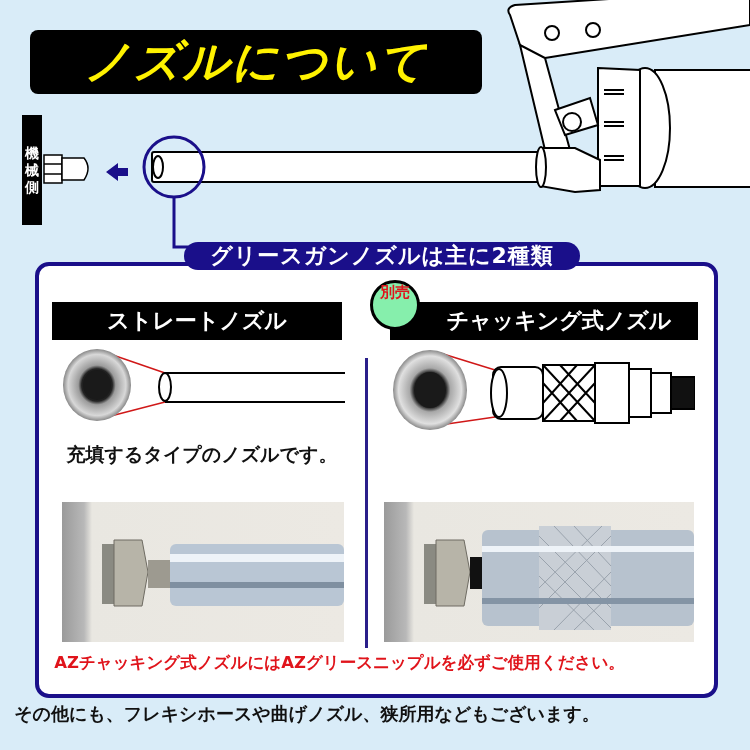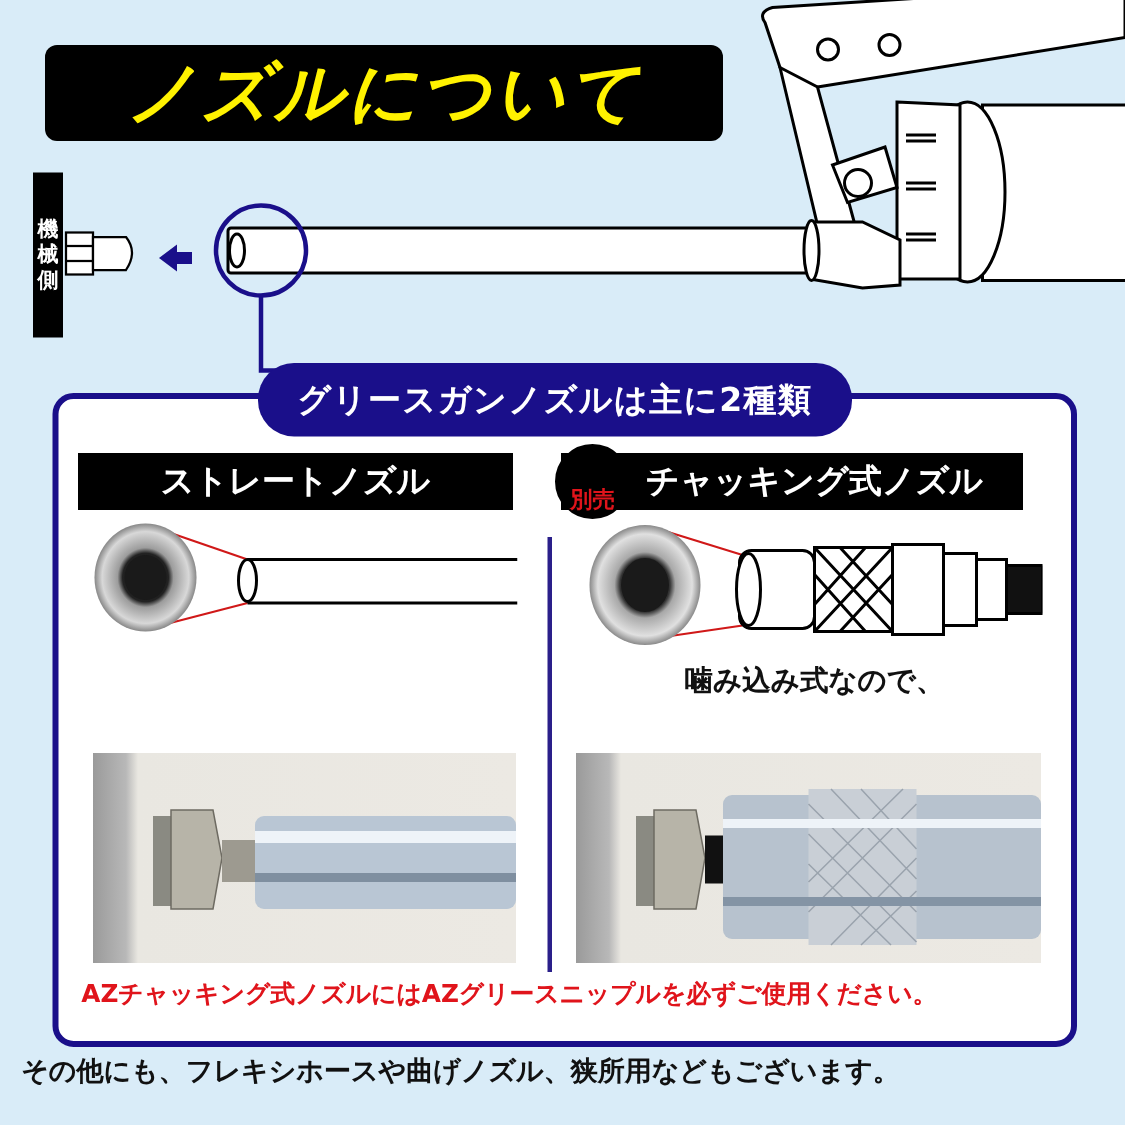"グリースガンノズルは主に2種類" .subtitle-pill { height: 49px -> 28px; left: 172px -> 184px }
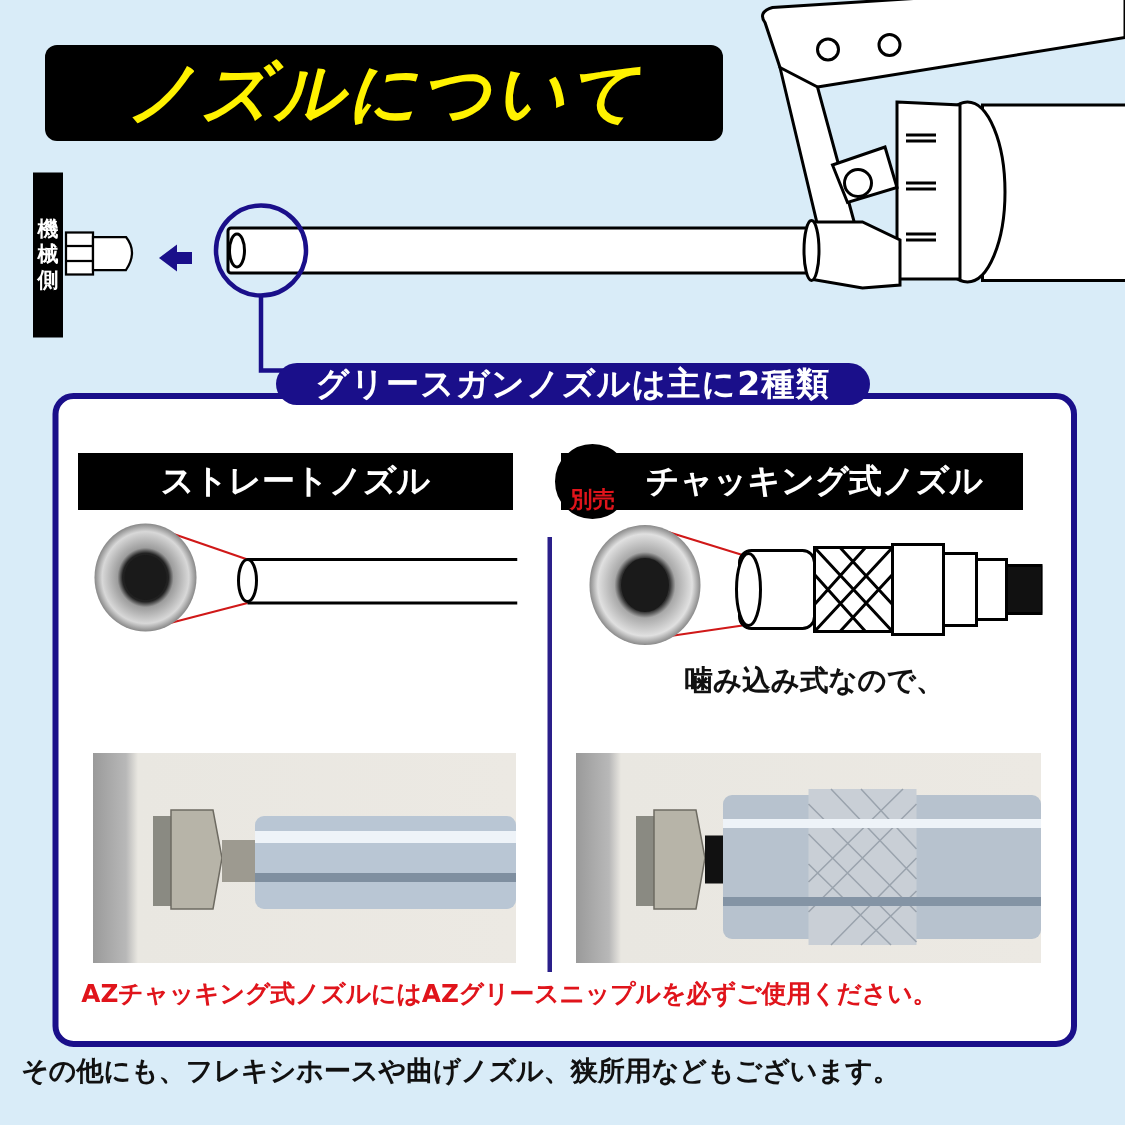"別売" .separate-badge { align-items: flex-end -> flex-start; background: #000000 -> #86efac; top: 296px -> 280px }
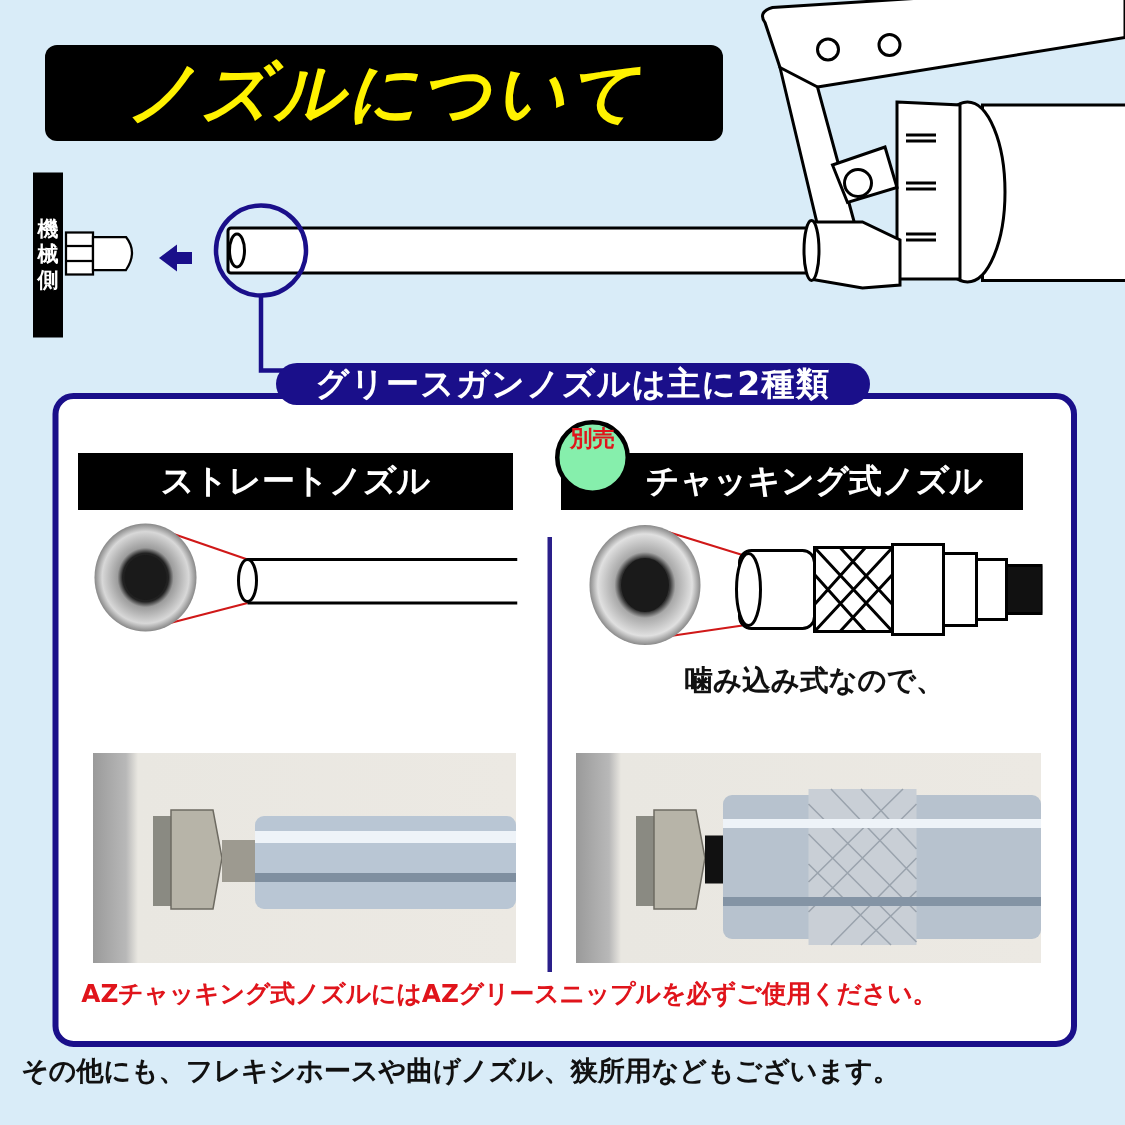"チャッキング式ノズル" .hdr-right { left: 374px -> 390px }
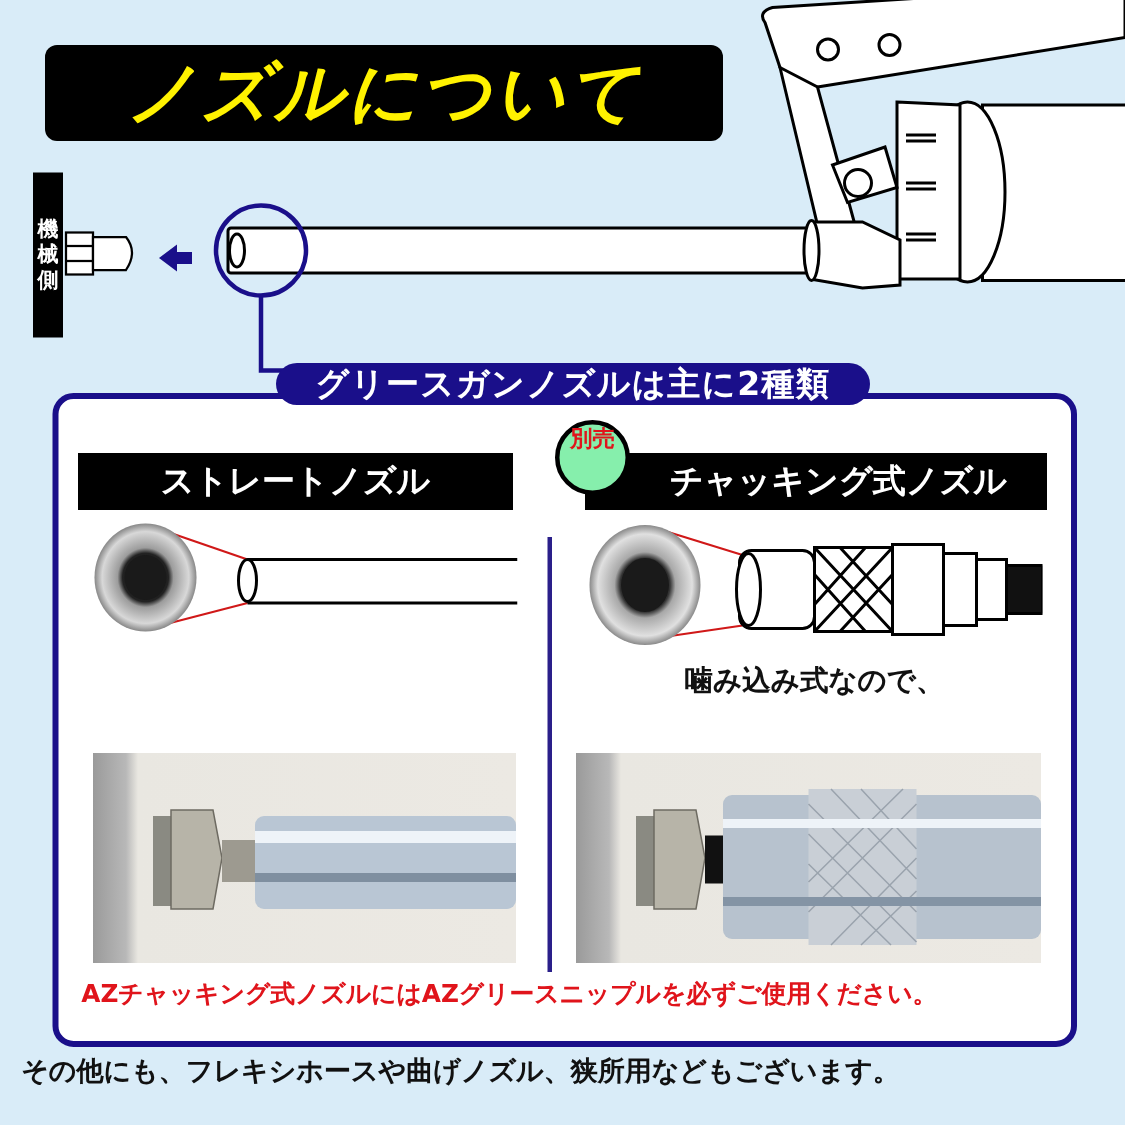"充填するタイプのノズルです。" div { html: none -> <div>充填するタイプのノズルです。</div> }
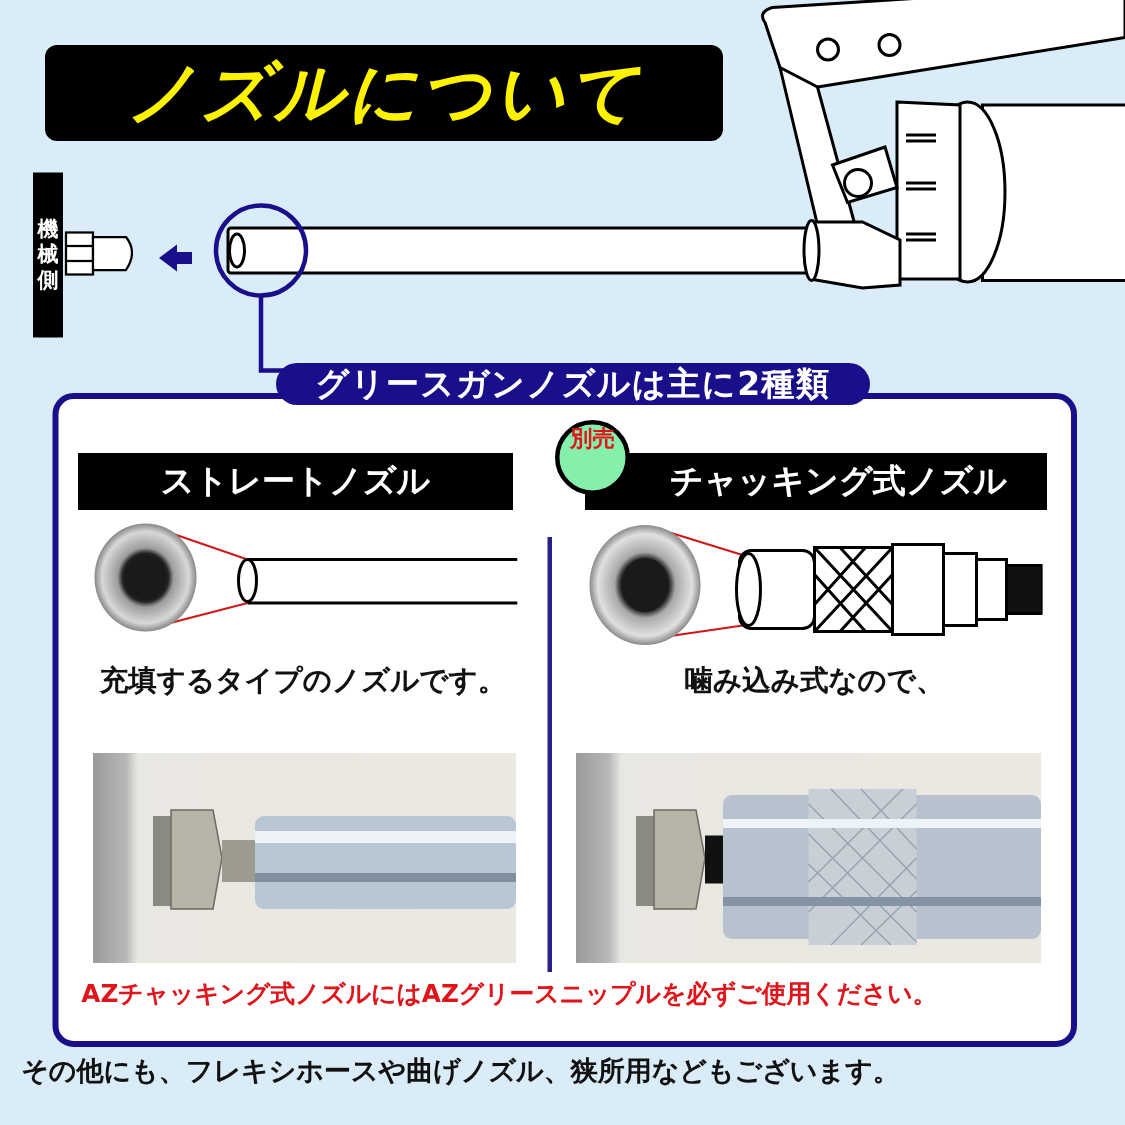"噛み込み式なので、" div { html: <div>噛み込み式なので、</div> -> none }
